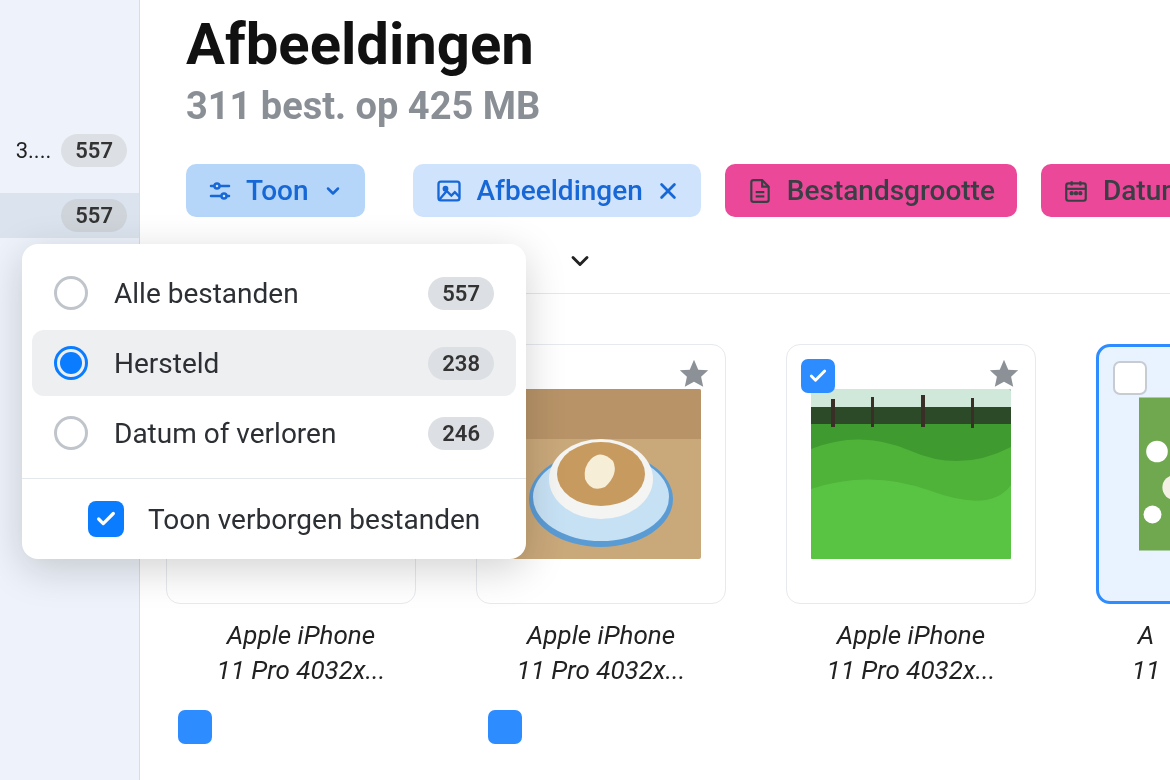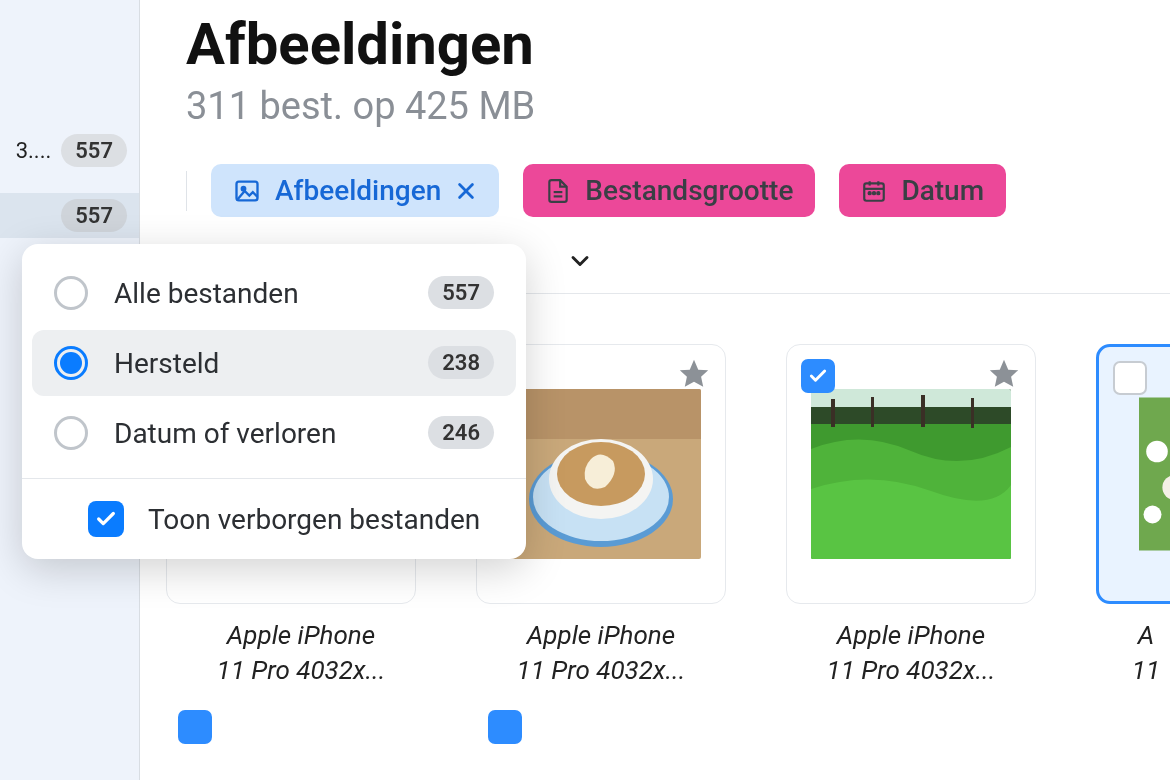"311 best. op 425 MB" .subtitle { font-weight: 400 -> 700 }
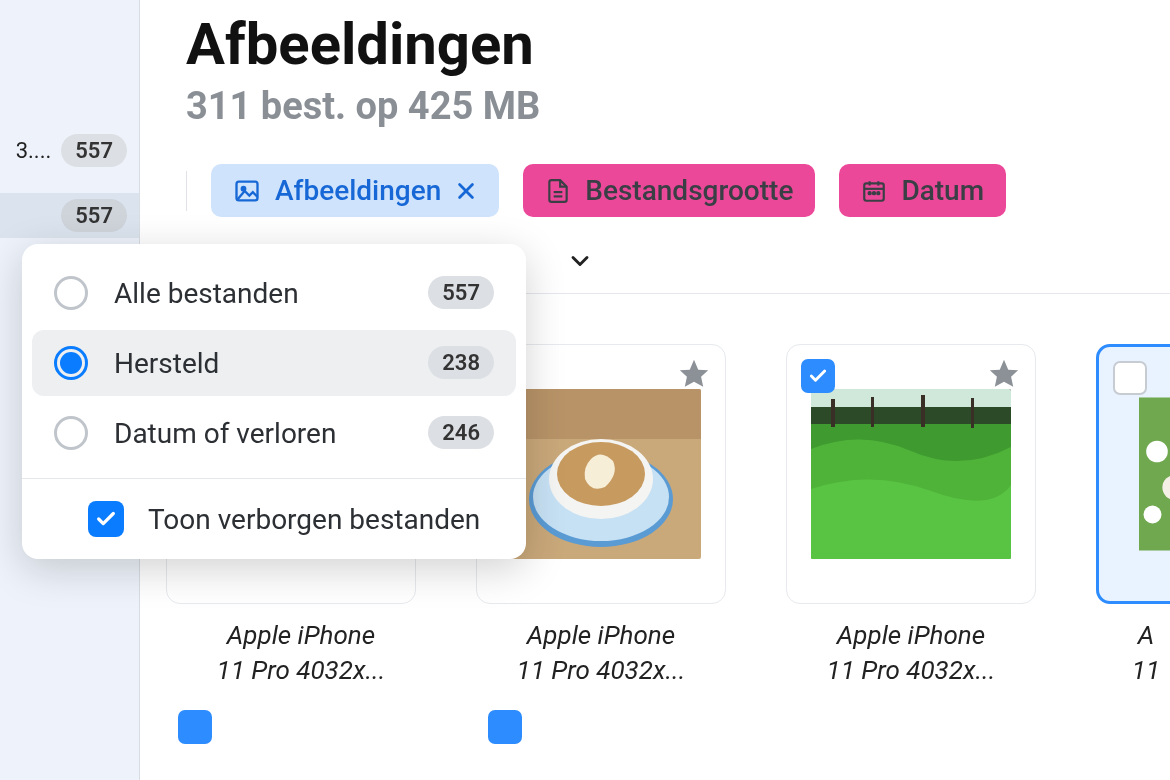"Toon" div.pill { html: none -> <div> <span> <svg> <line></line> <circle></circle> <line></line> <circle></circle> </svg> </span> <span>Toon</span> <span> <svg> <polyline></polyline> </svg> </span> </div> }
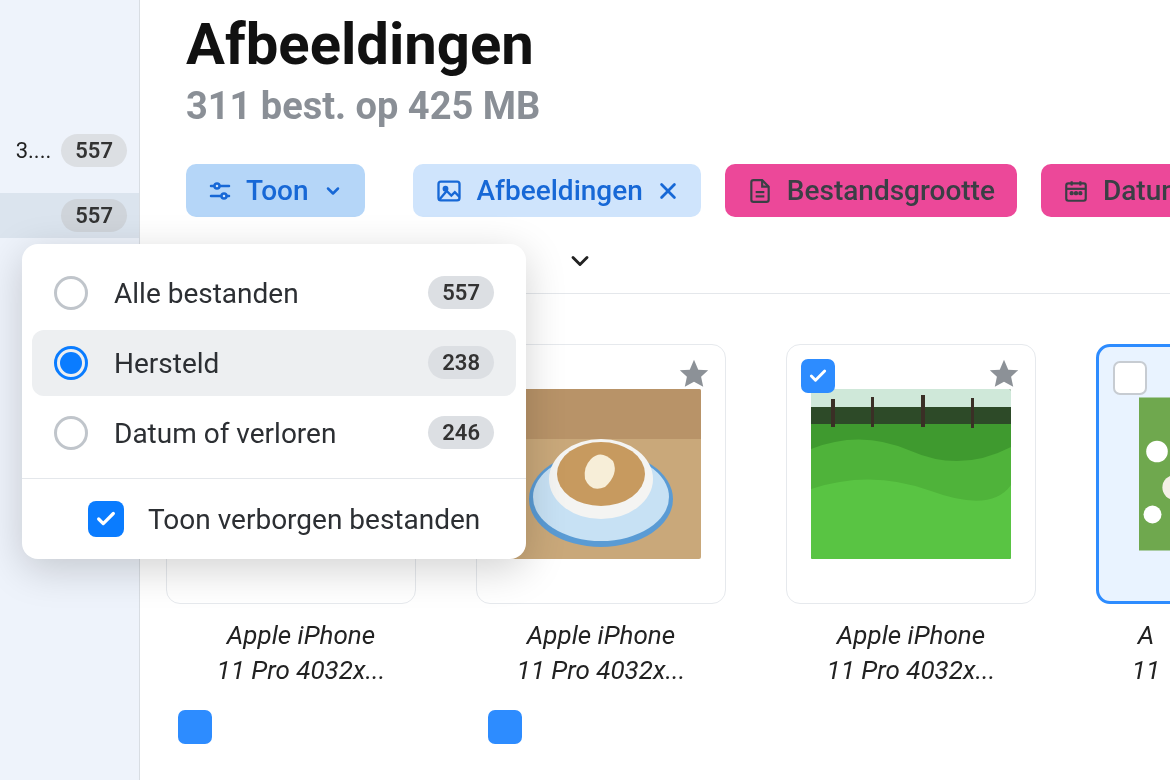"Alle bestanden" .dd-item { align-items: flex-start -> flex-end }
